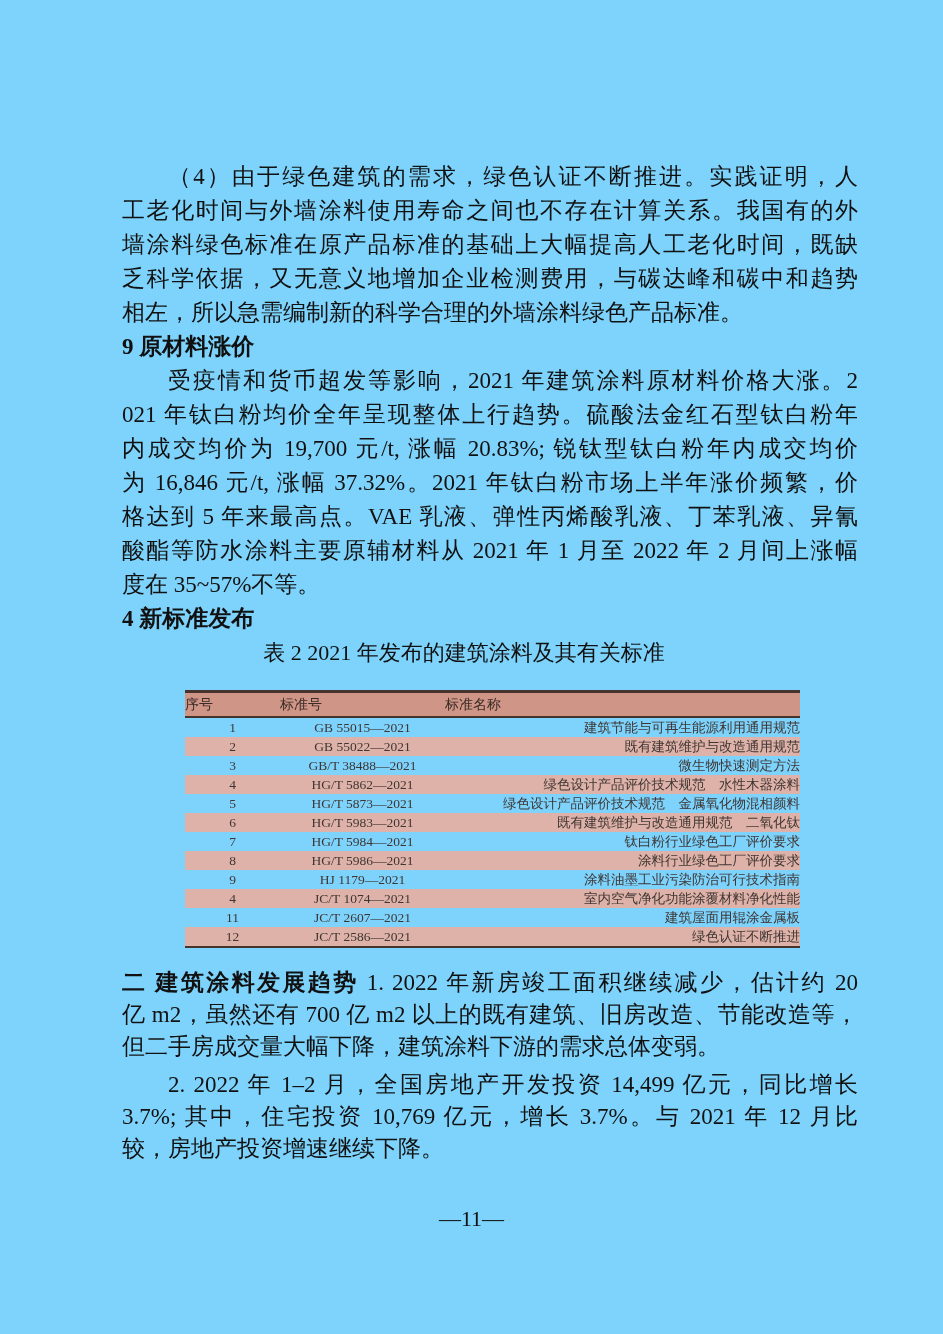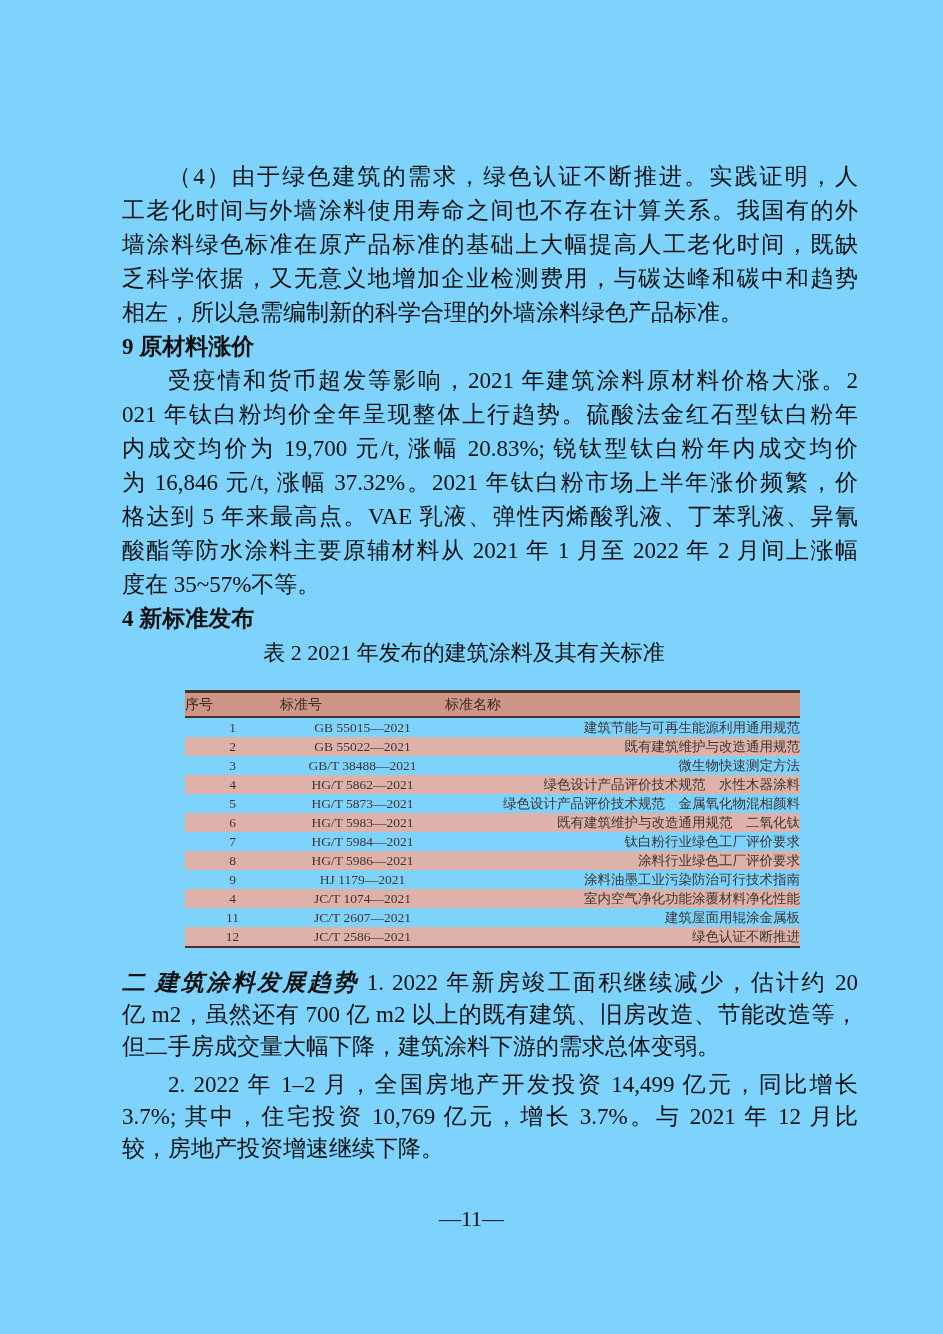"二 建筑涂料发展趋势" .b { font-style: italic -> none }
